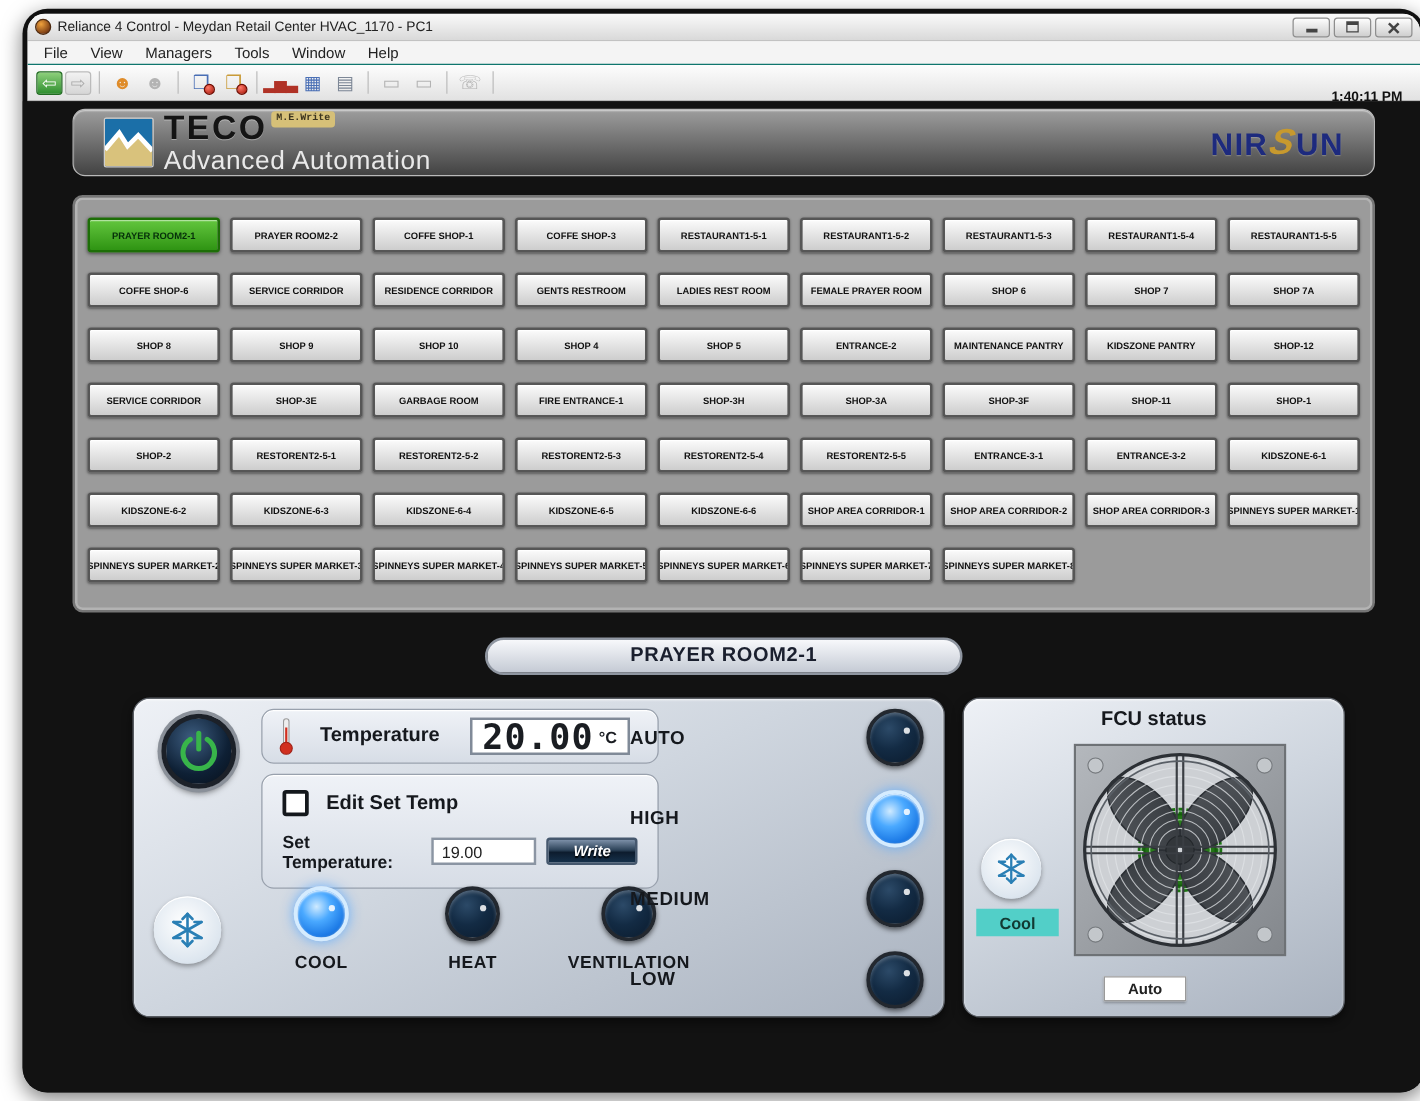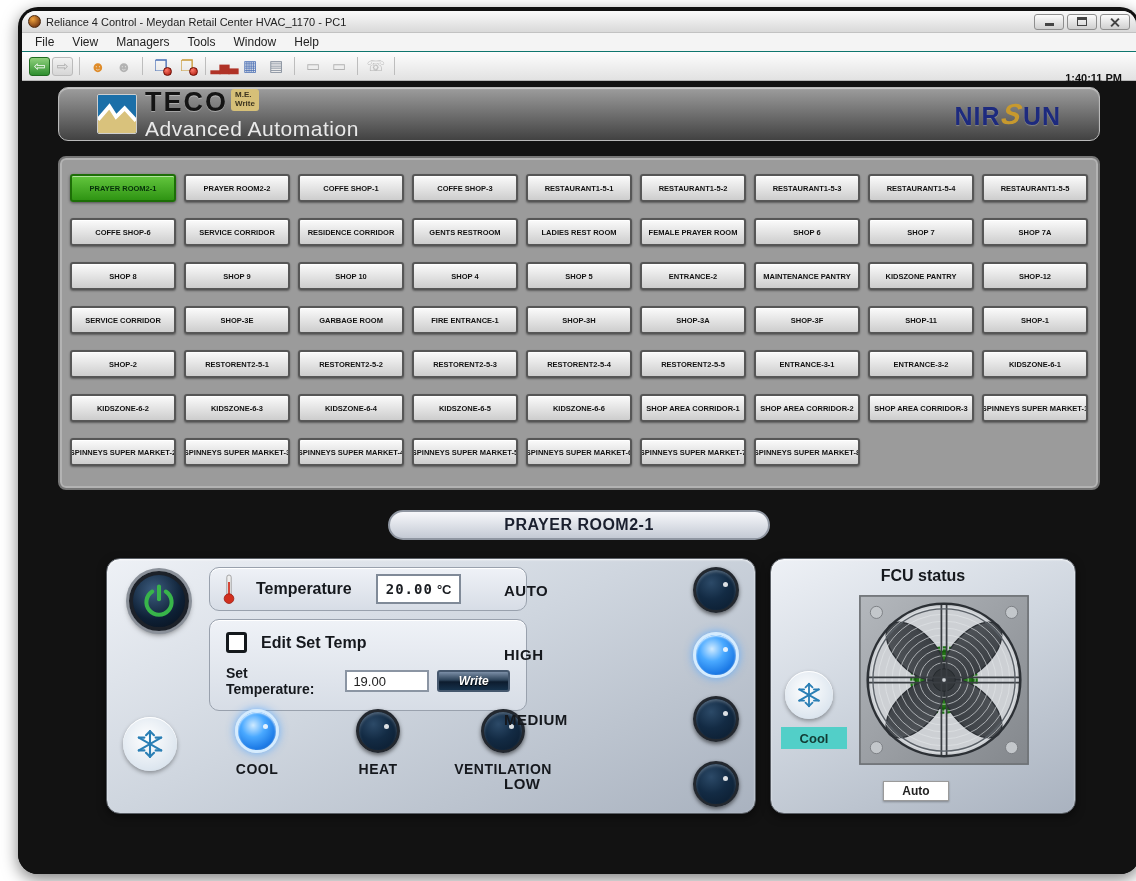"TECO" .headerband { padding: 0 38px -> 0 24px }
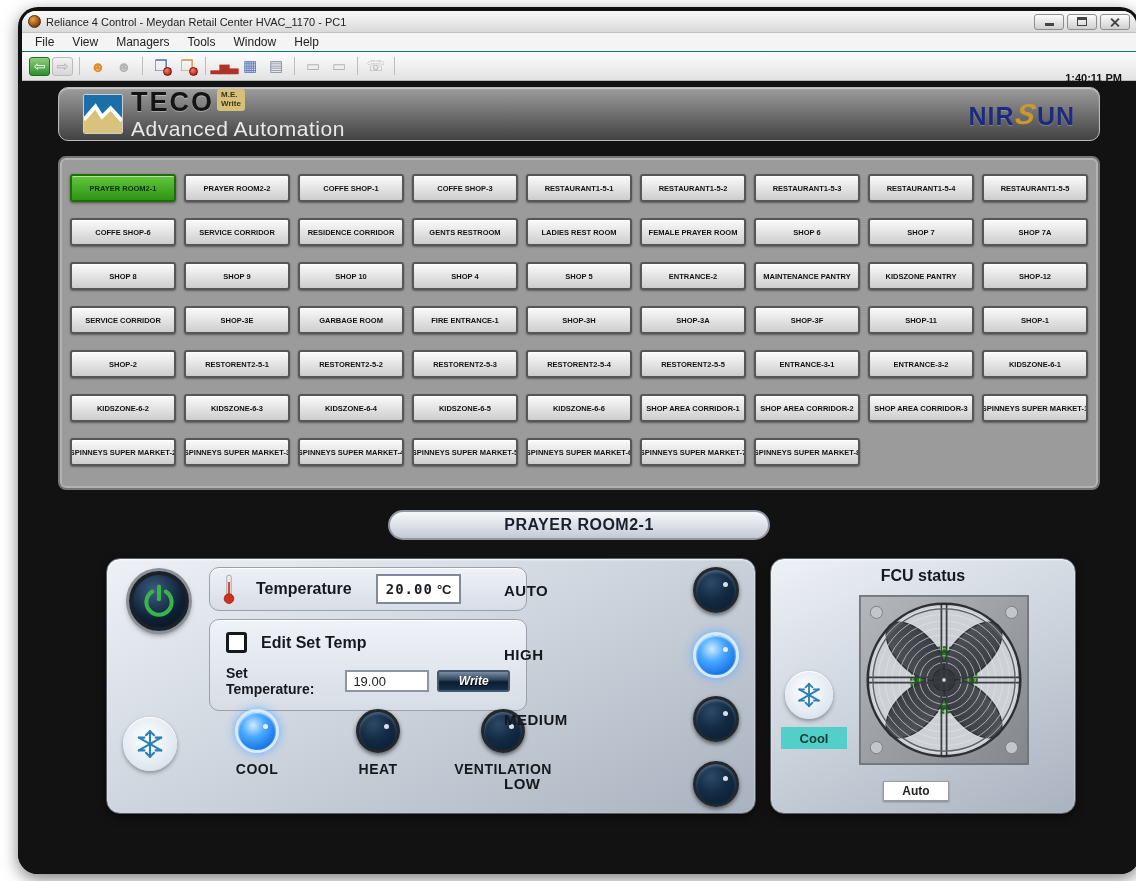"M.E." .brand-badge { align-items: flex-start -> flex-end; flex-direction: column -> row; font-family: none -> Liberation Mono, monospace }
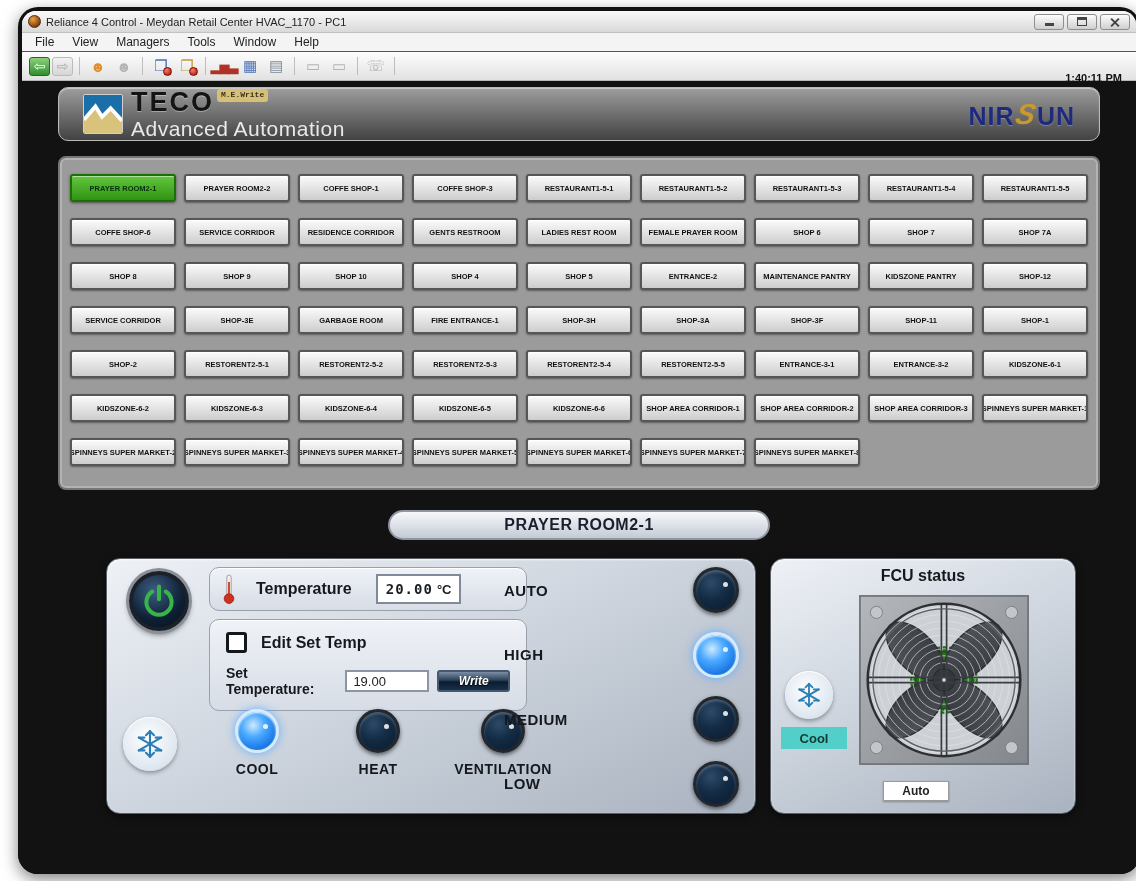"20.00" .tempdigits { font-size: 14px -> 28px }
